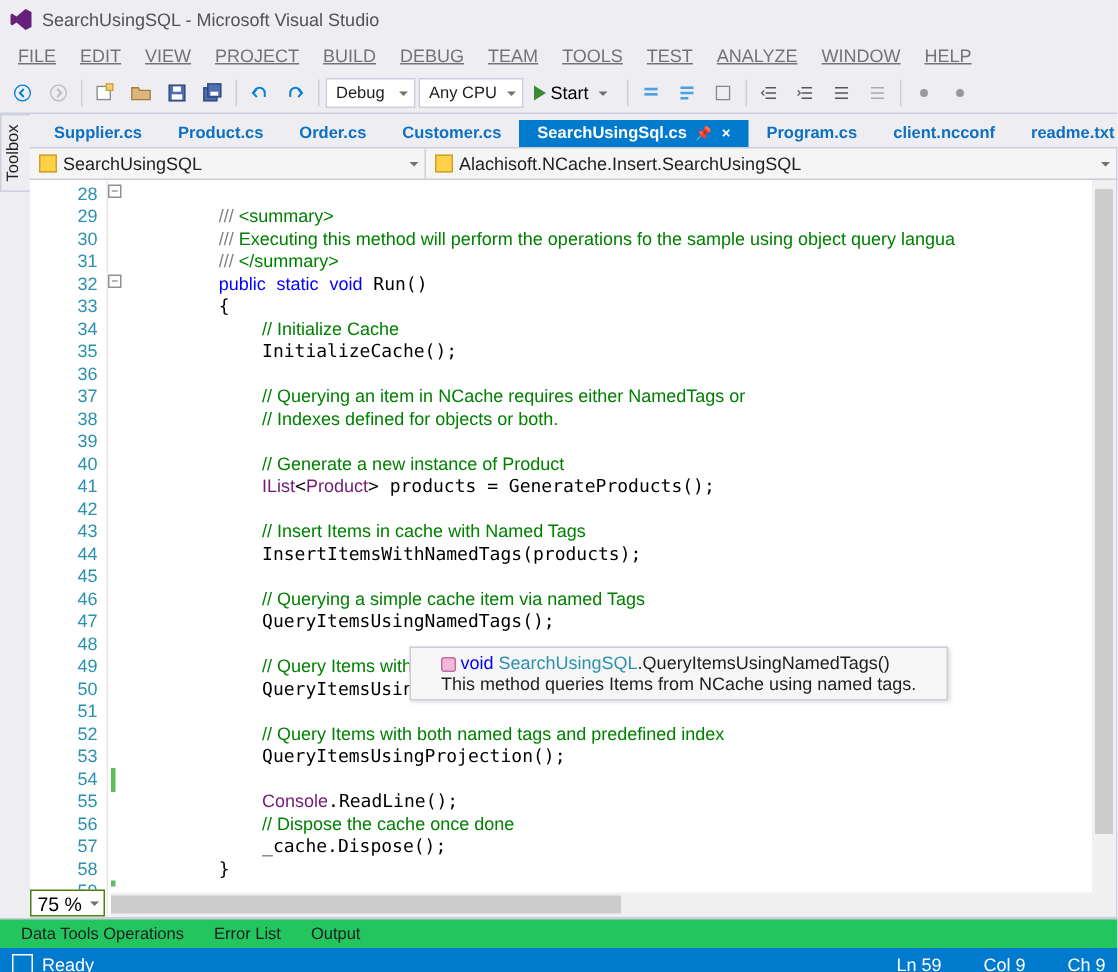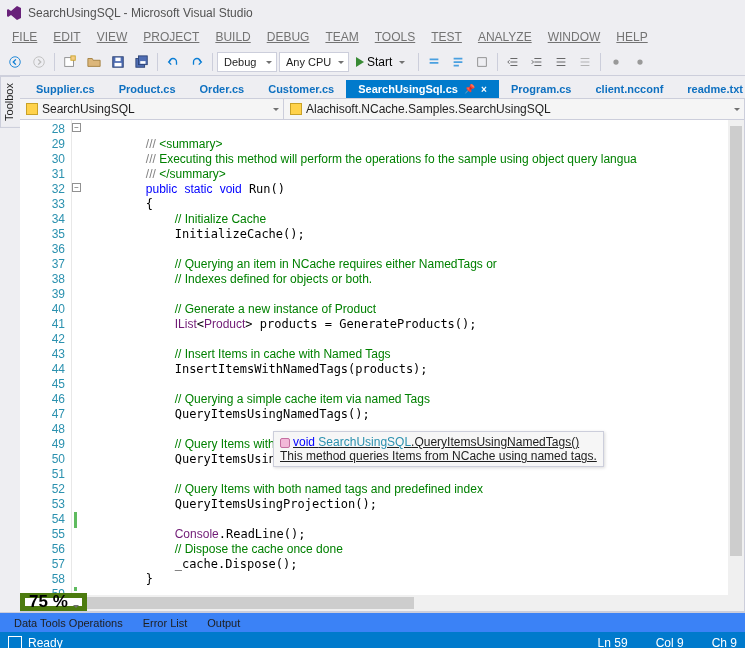"Alachisoft.NCache.Samples.SearchUsingSQL" span { text: Alachisoft.NCache.Samples.SearchUsingSQL -> Alachisoft.NCache.Insert.SearchUsingSQL }
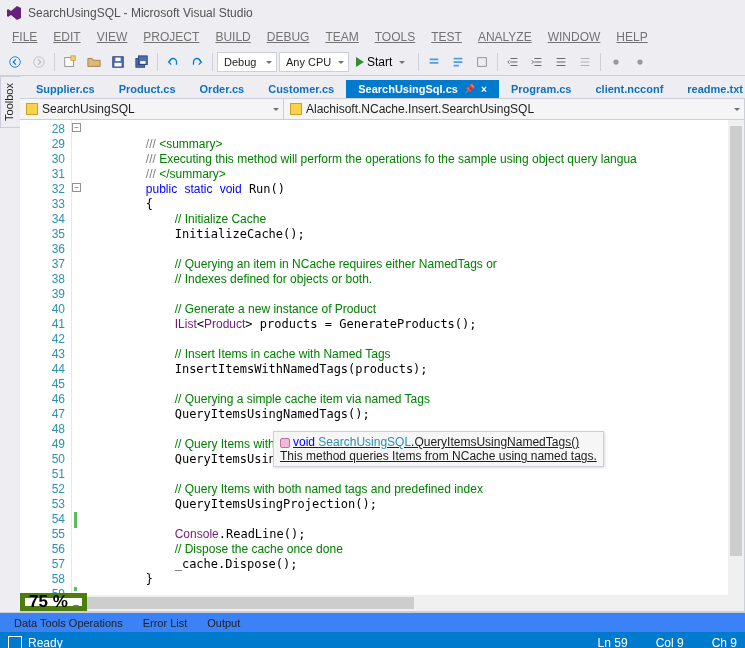"void SearchUsingSQL.QueryItemsUsingNamedTags()" .tooltip { padding: 3px 6px -> 3px 20px; text-decoration: underline -> none }
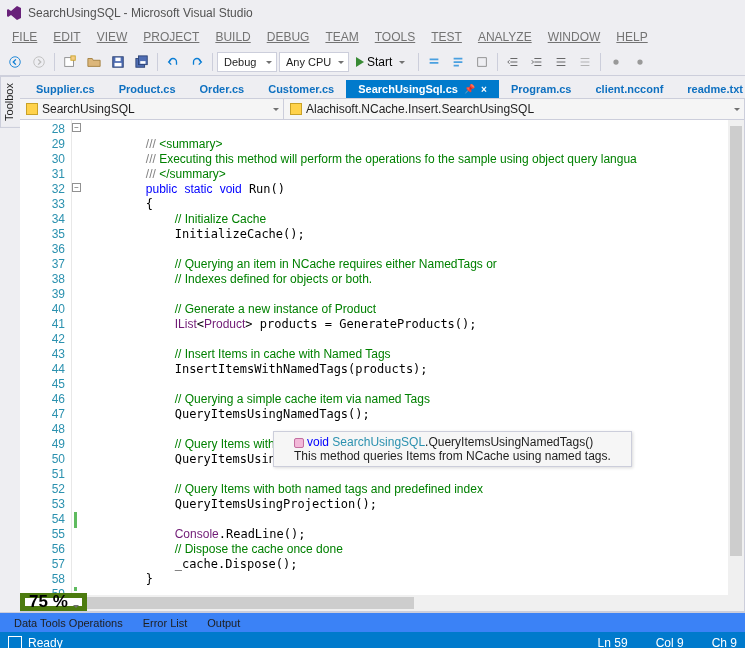"75 %" .zoom { border: 5px solid #4d7c0f -> 1px solid #4d7c0f; font-size: 17px -> 13px; font-weight: bold -> none }
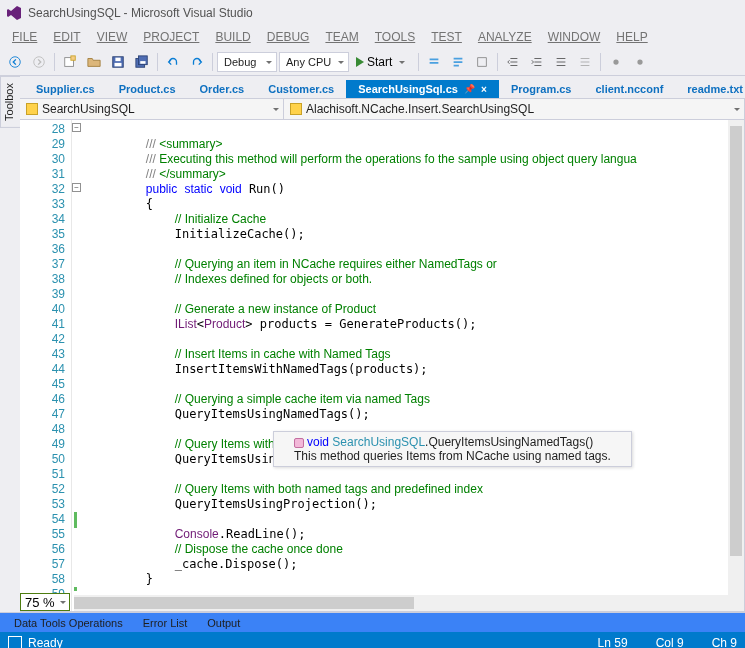"Data Tools Operations" .tooltabs { background: #3b82f6 -> #22c55e }
